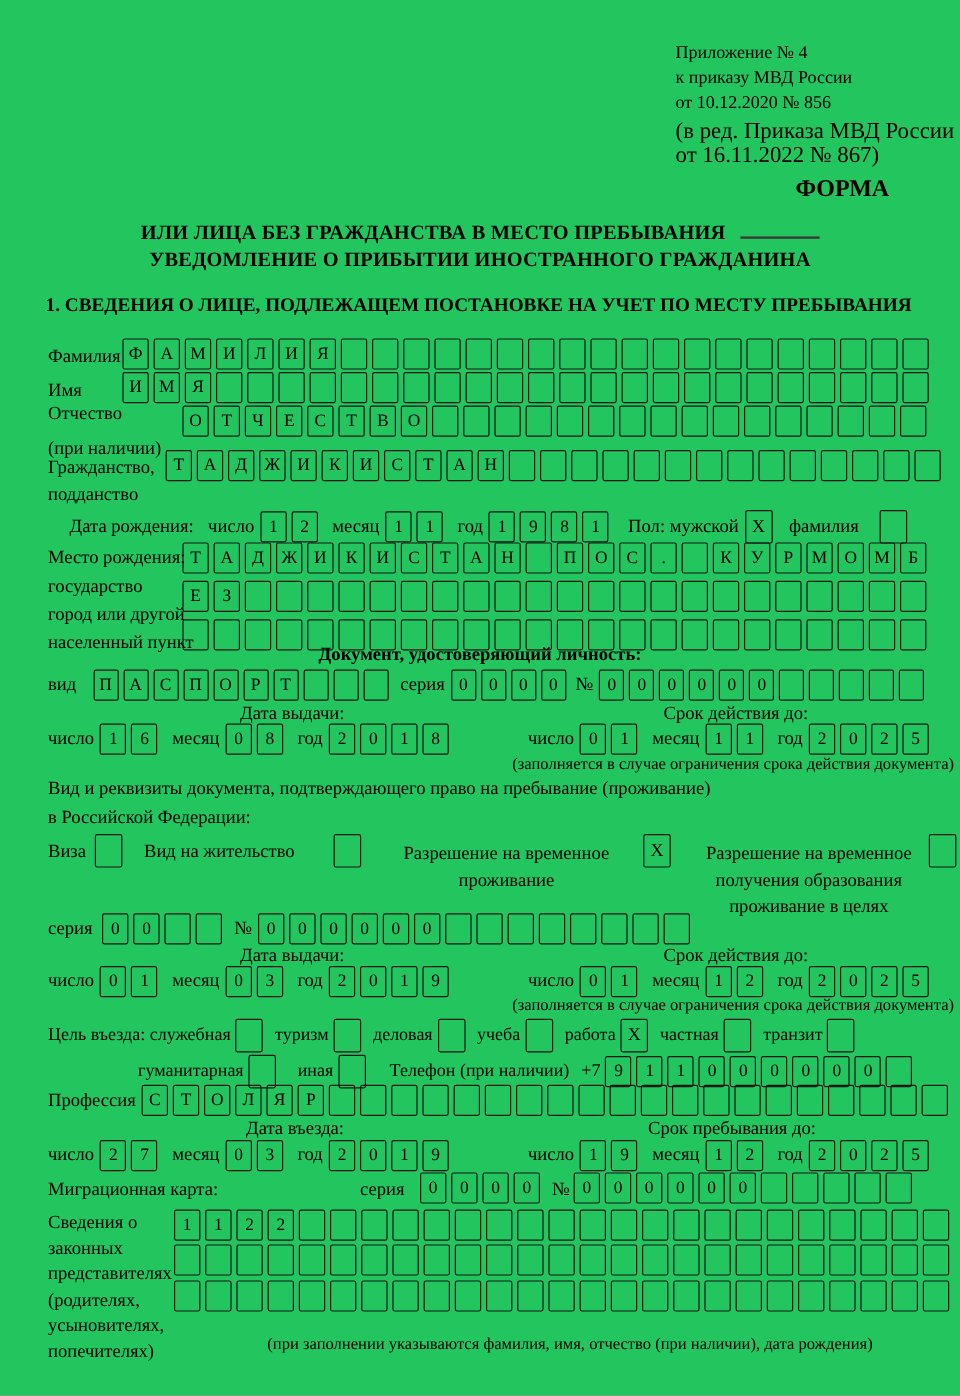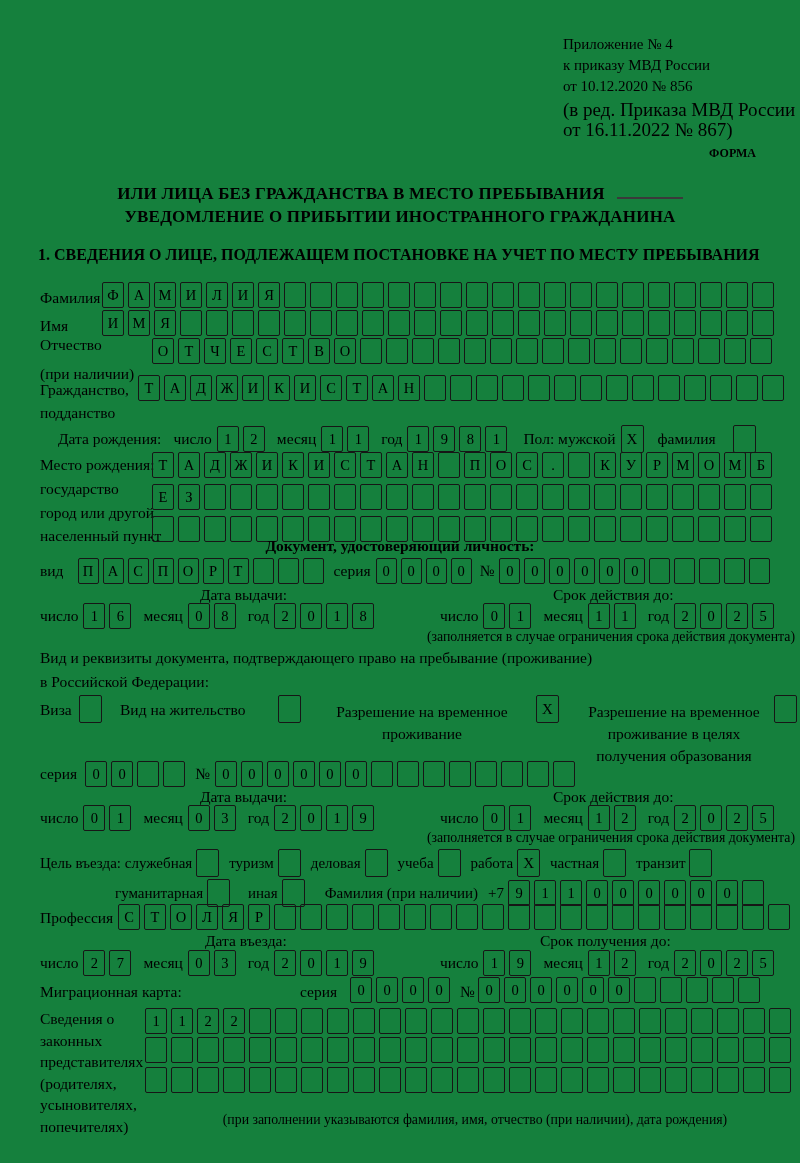"Приложение № 4" .page { background: #15803d -> #22c55e }
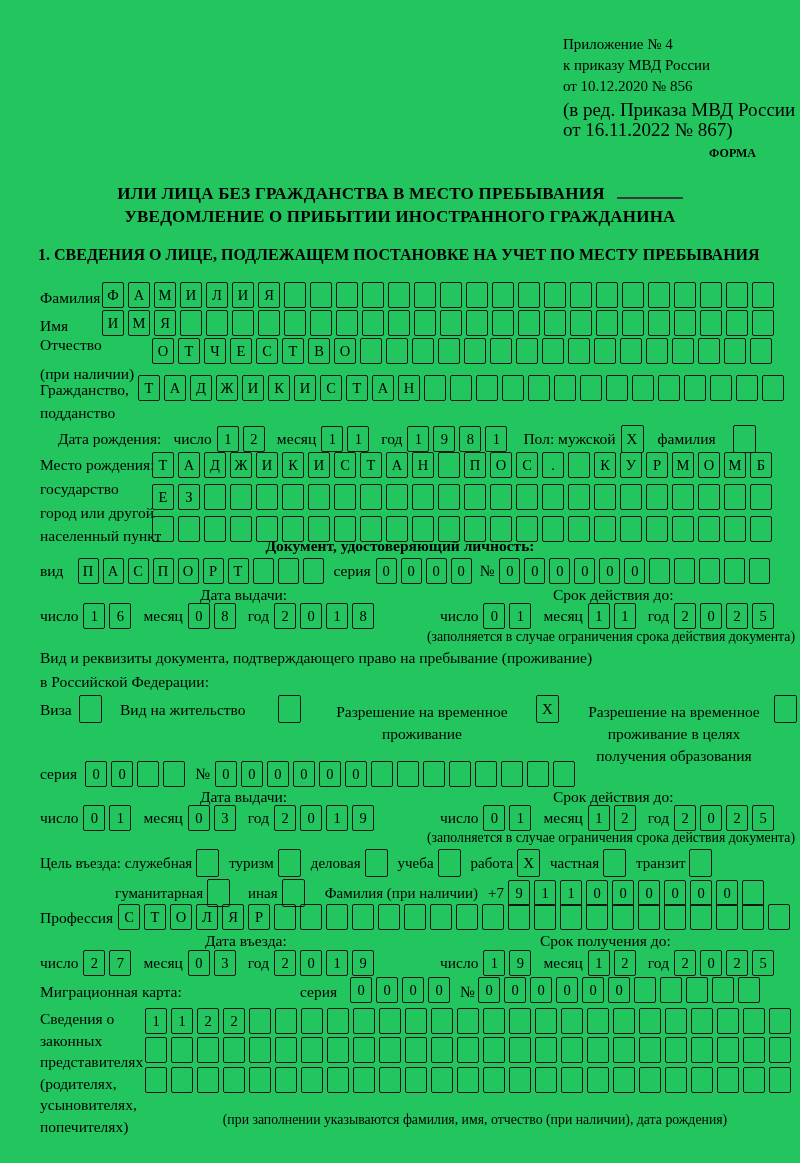"ФОРМА" div.abs { font-size: 12px -> 20px; left: 556px -> 541px }
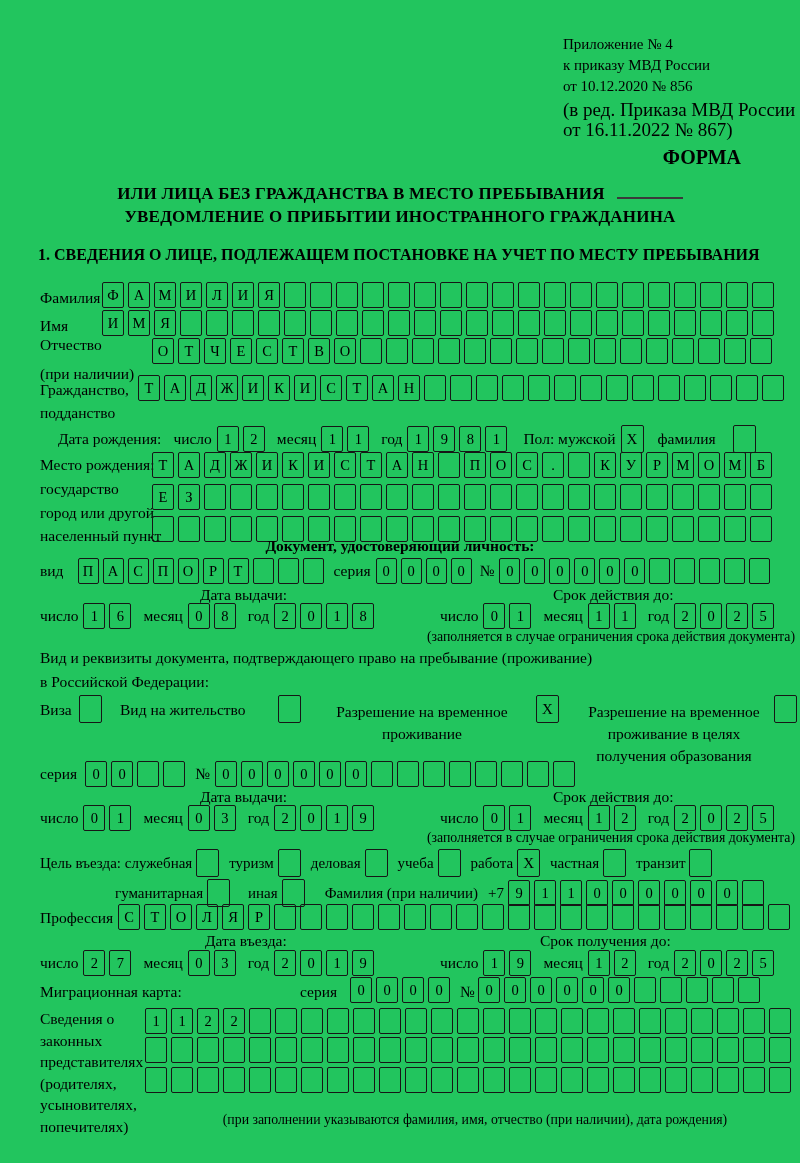"проживание в целях" div { order: before "получения образования" -> after "получения образования" }
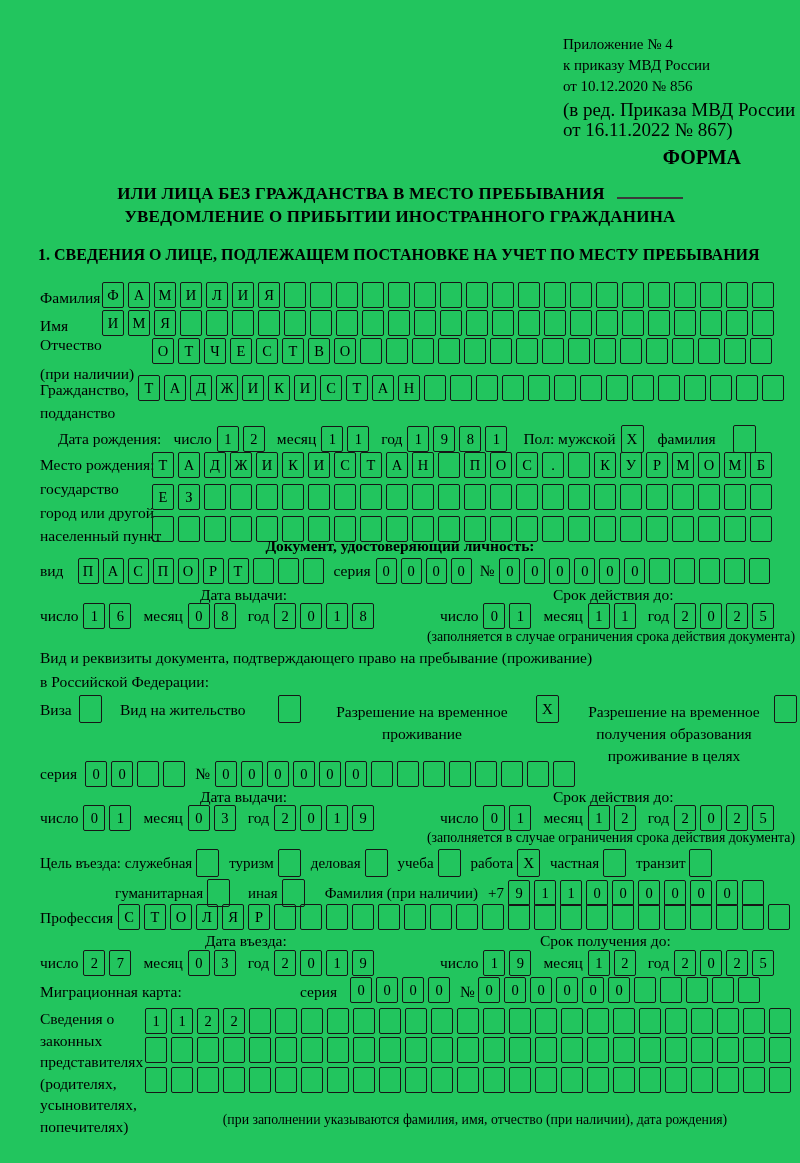"Фамилия (при наличии)" span.plbl { text: Фамилия -> Телефон }
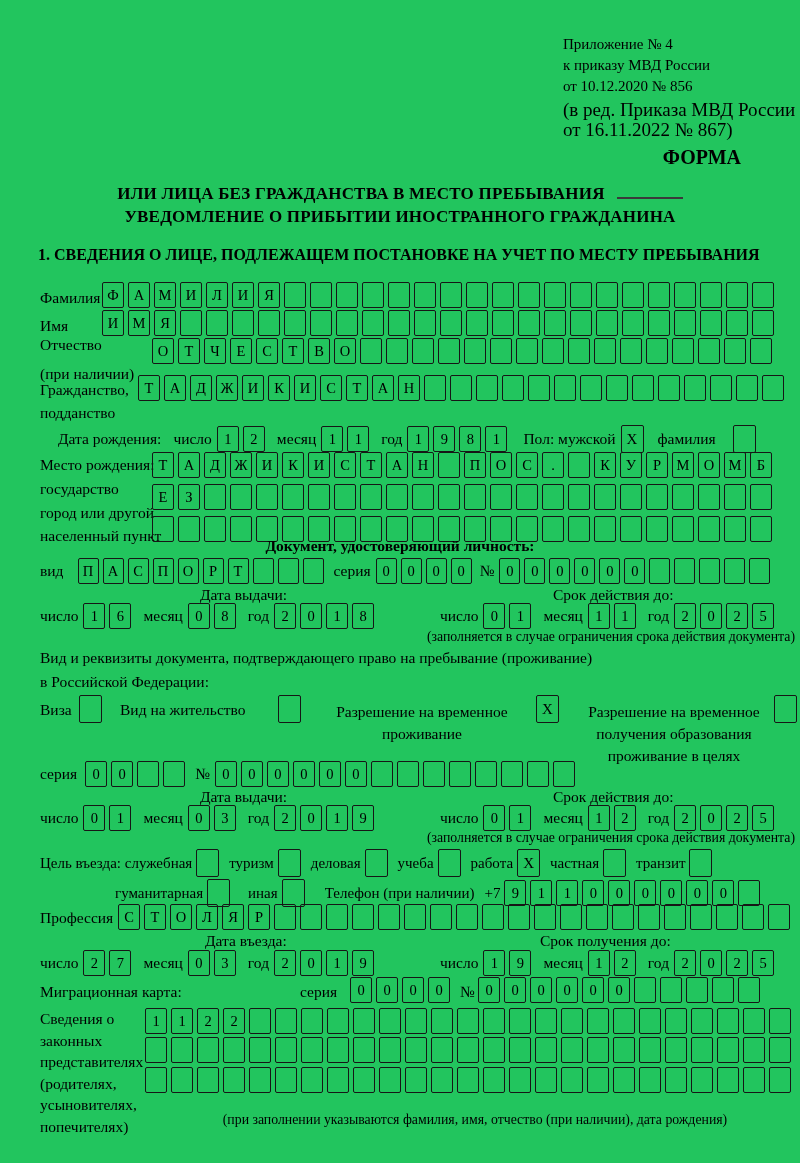"Срок получения до:" div.abs { text: получения -> пребывания }
